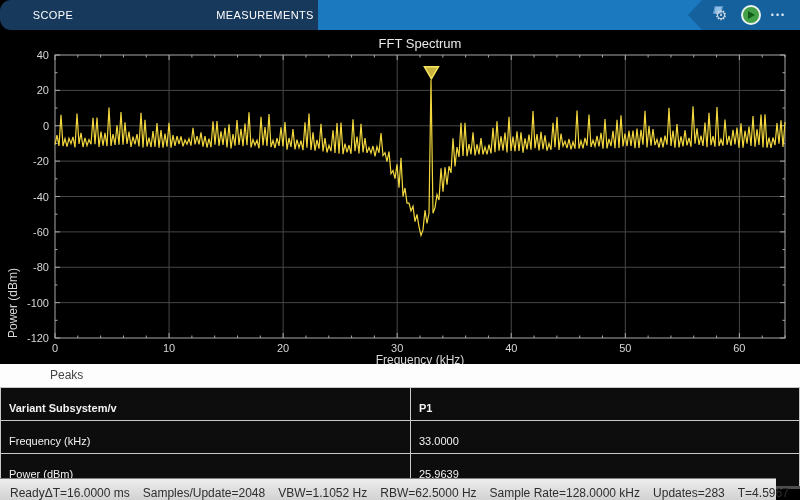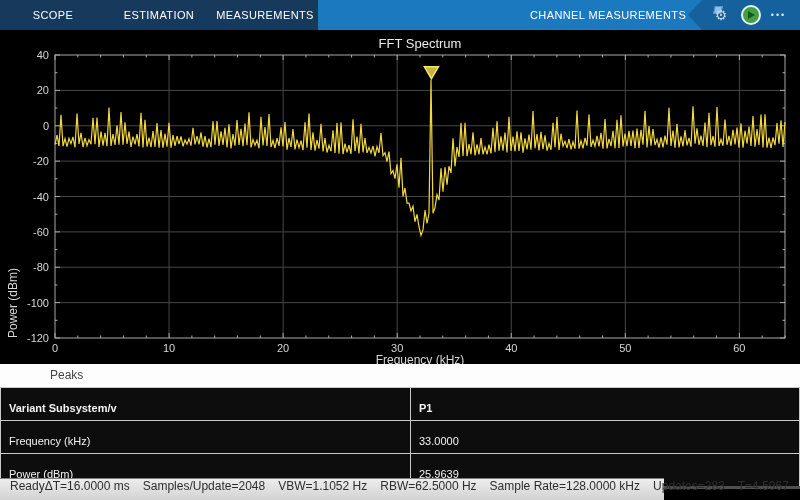"SCOPE" .tabbar { border-radius: none -> 11px }
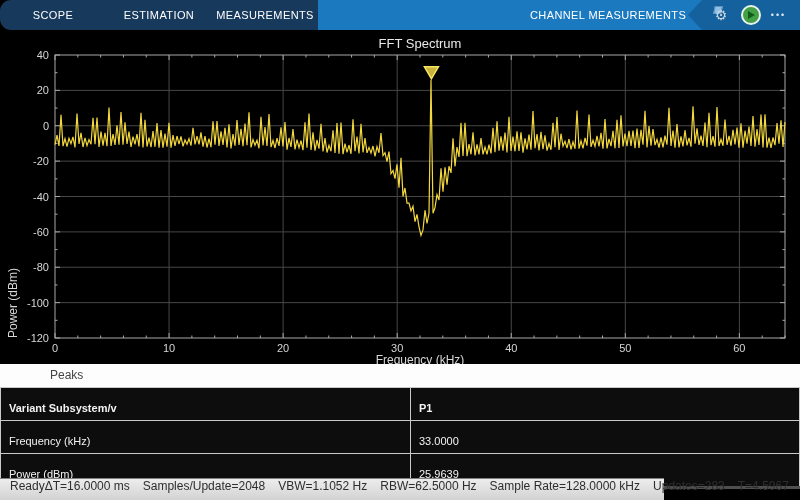"ESTIMATION" div.tab { html: <div>ESTIMATION</div> -> none }
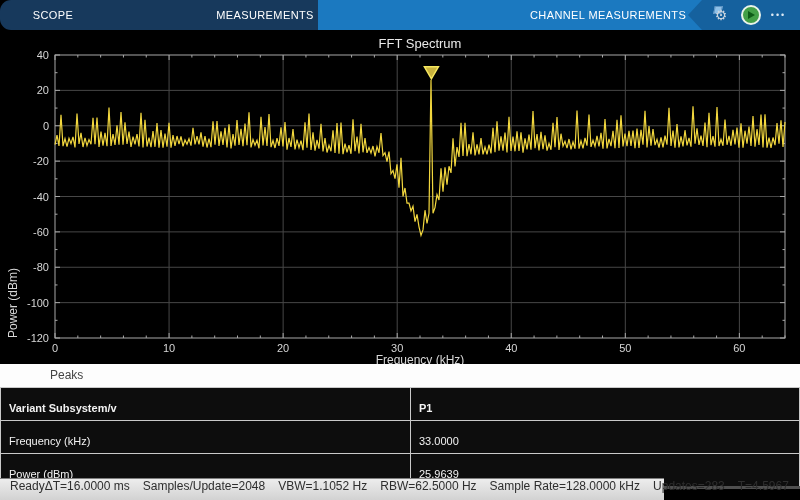"CHANNEL MEASUREMENTS" div.tab { html: <div>CHANNEL MEASUREMENTS</div> -> none }
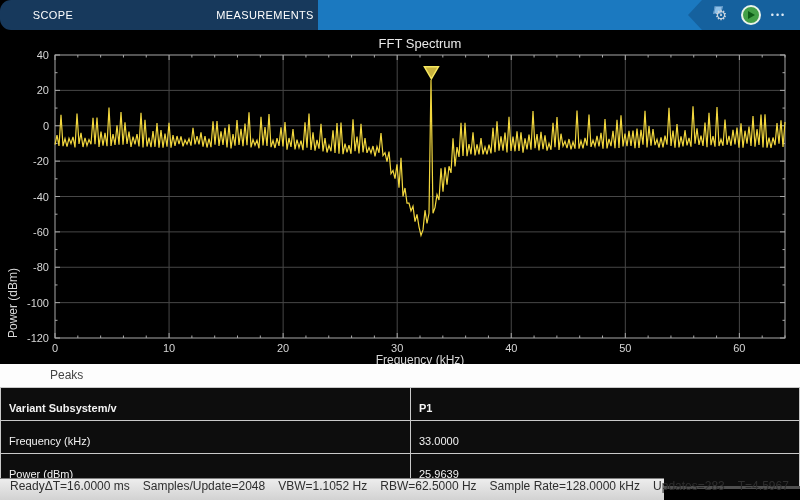"Ready" .statusbar { align-items: flex-start -> flex-end; width: 664px -> 776px }
